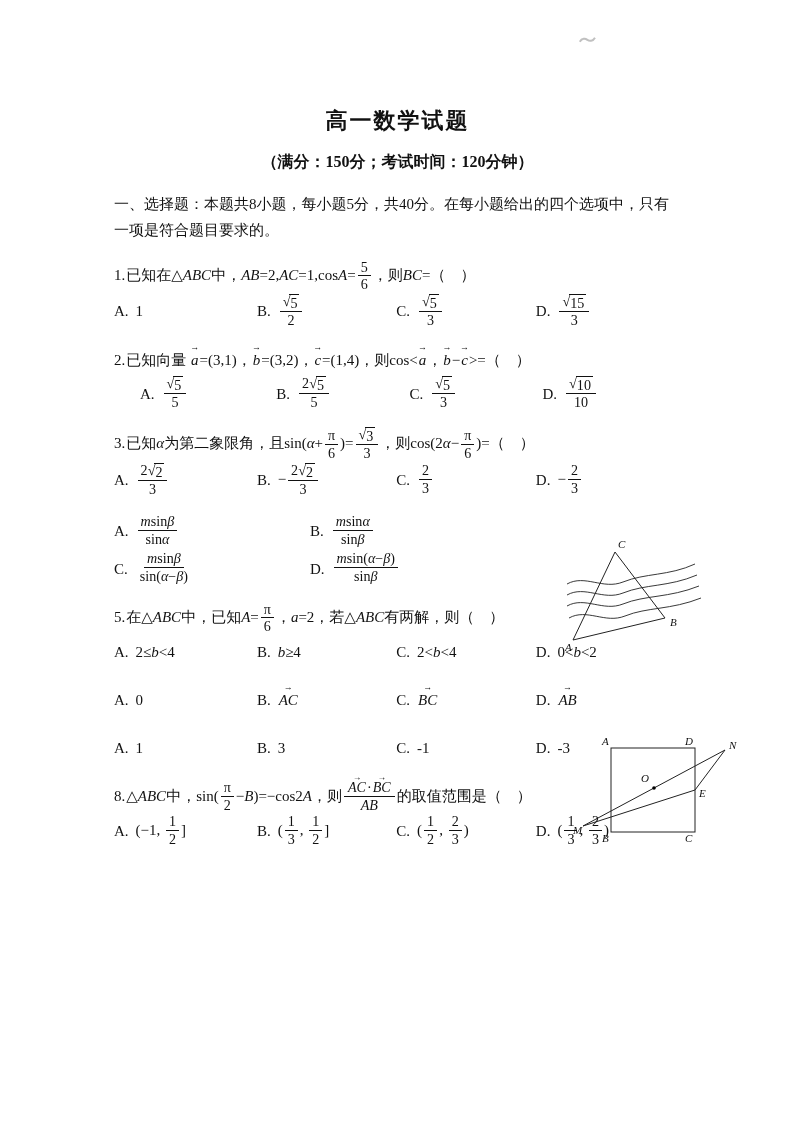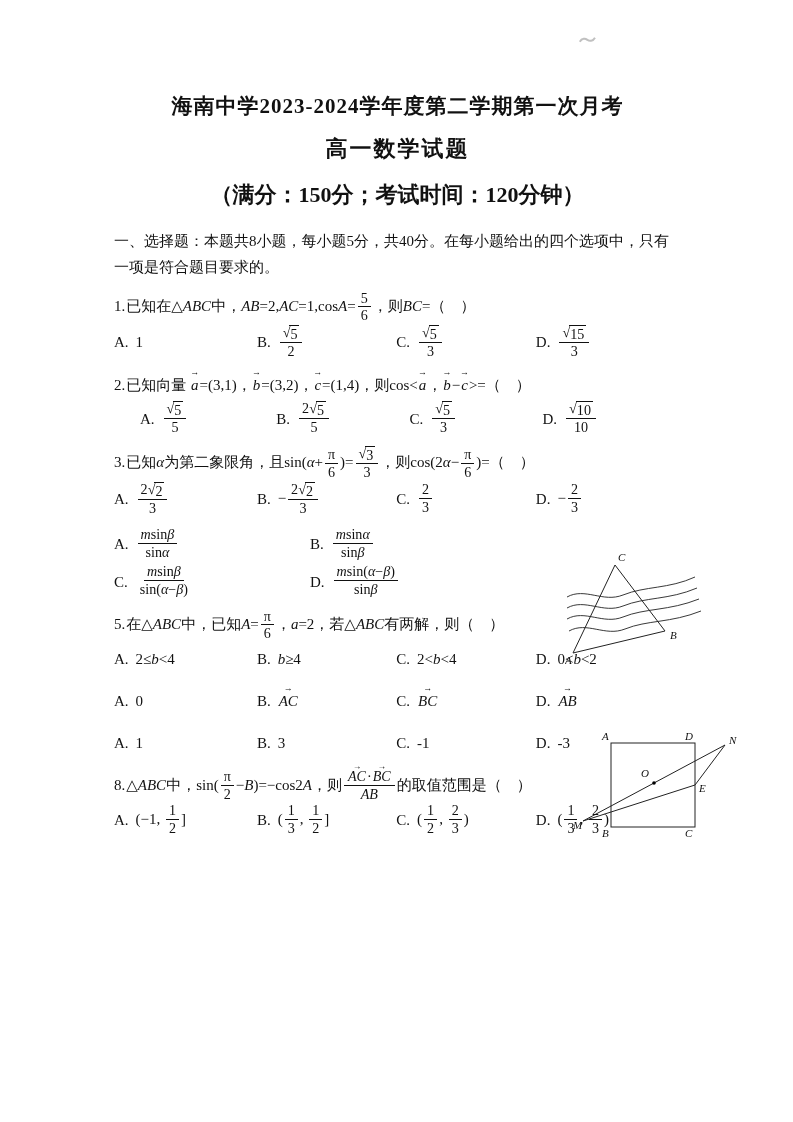"海南中学2023-2024学年度第二学期第一次月考" h1.title { html: <h1>海南中学2023-2024学年度第二学期第一次月考</h1> -> none }
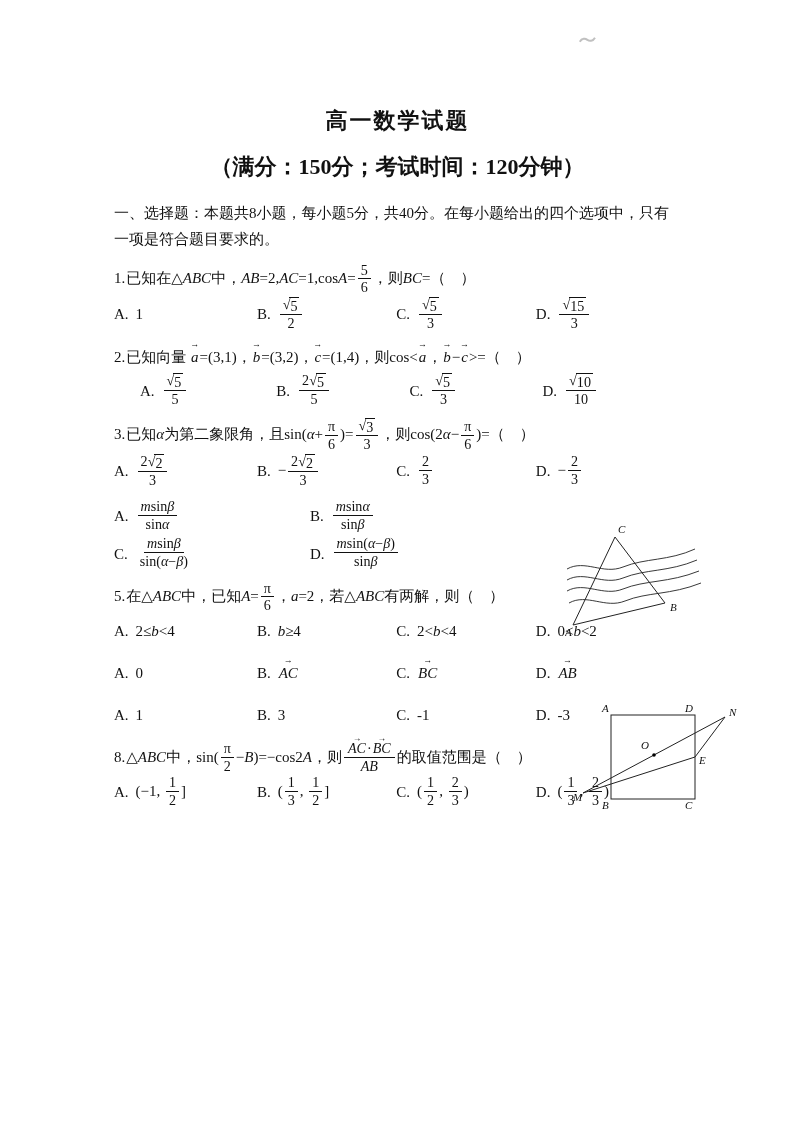"（满分：150分；考试时间：120分钟）" .meta { font-size: 22px -> 16px }
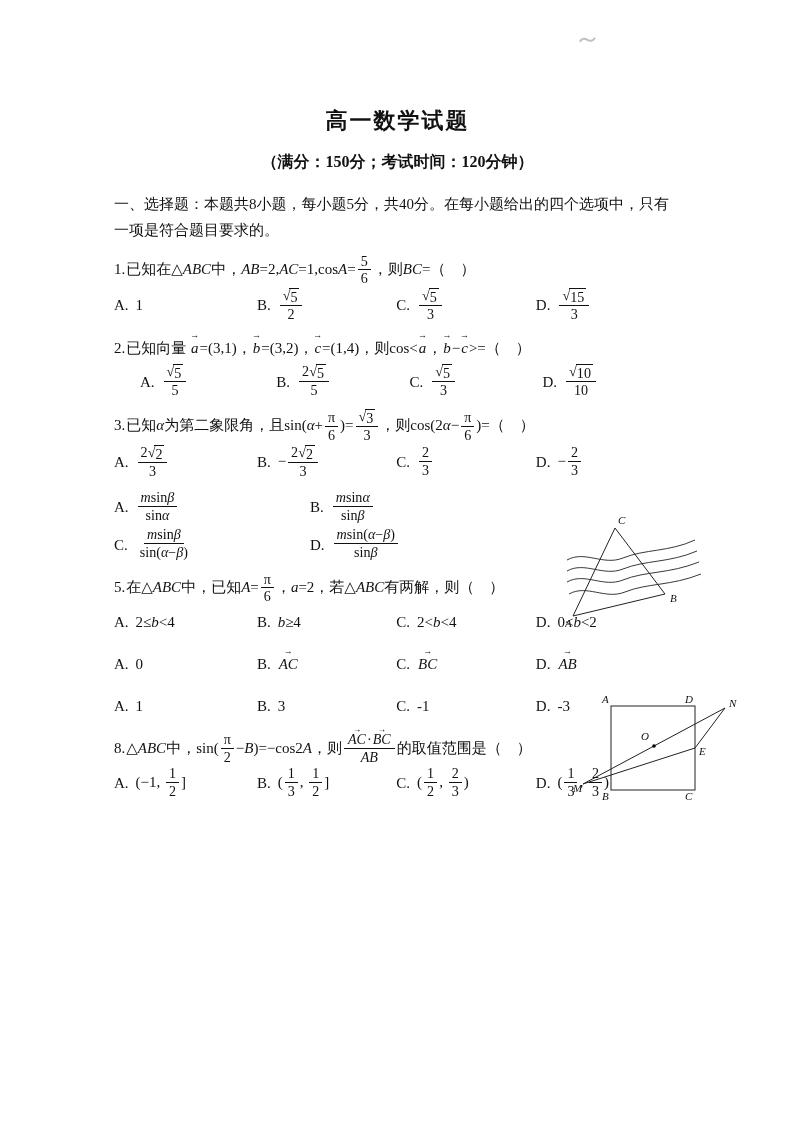"1.已知在△ABC中，AB=2,AC=1,cosA= ，则 =（ ）" .question { margin-top: 10px -> 16px }
